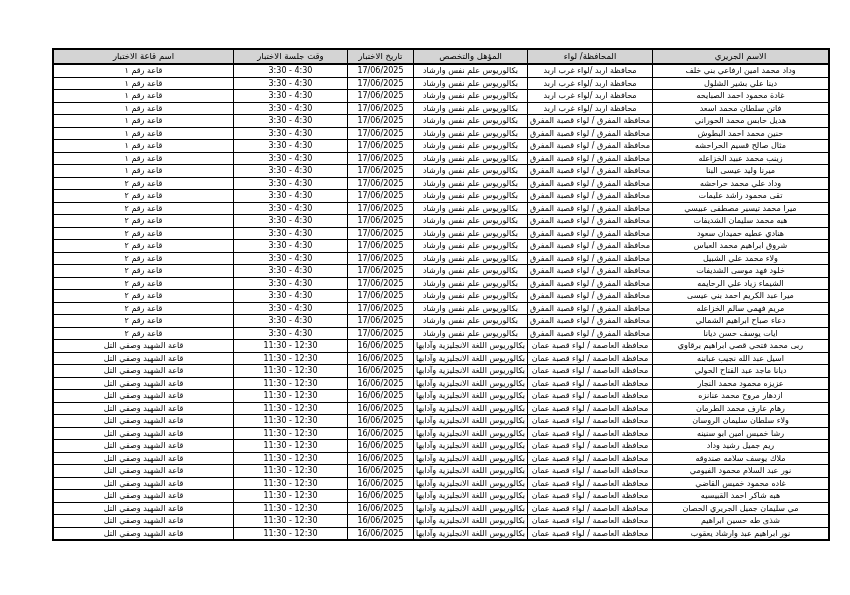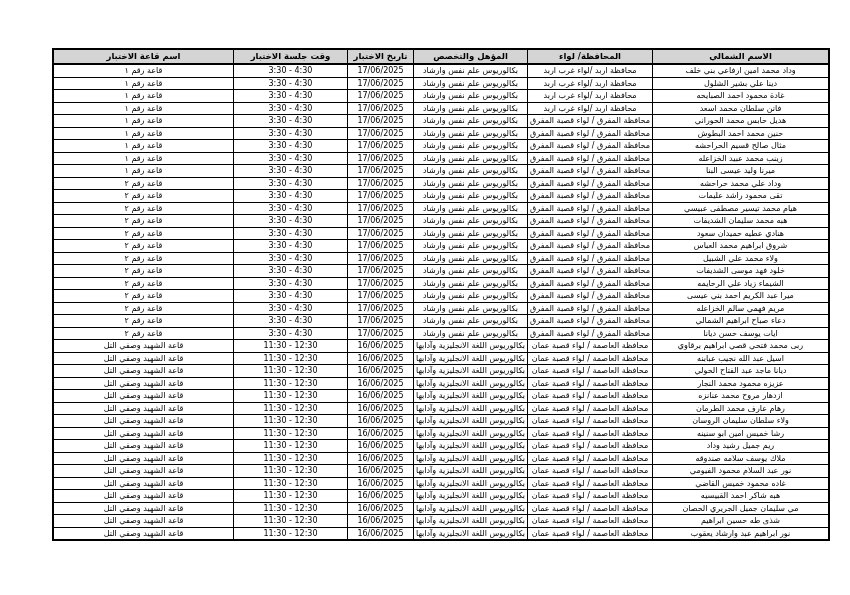"اسم قاعة الاختبار" table.exam-table th { font-weight: bold -> normal }
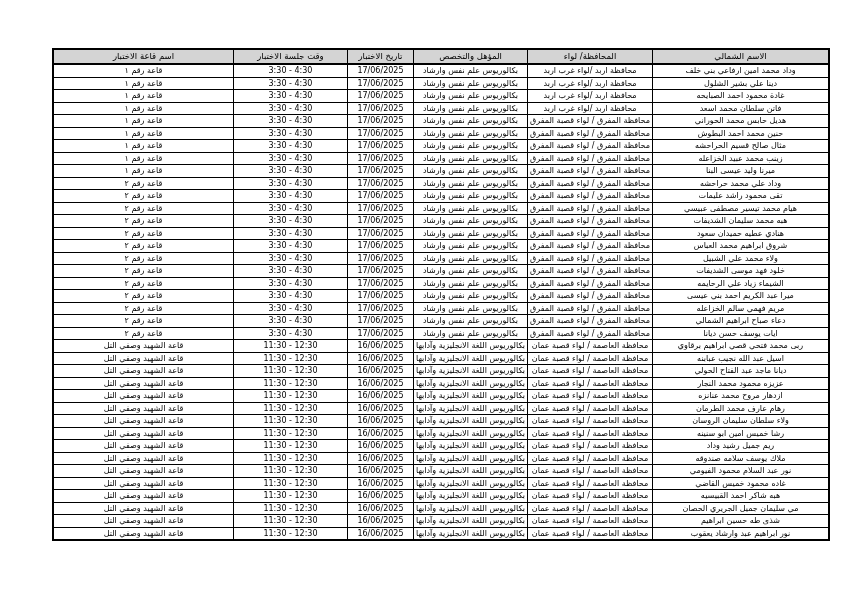"الاسم الشمالي" th { text: الشمالي -> الجريري }
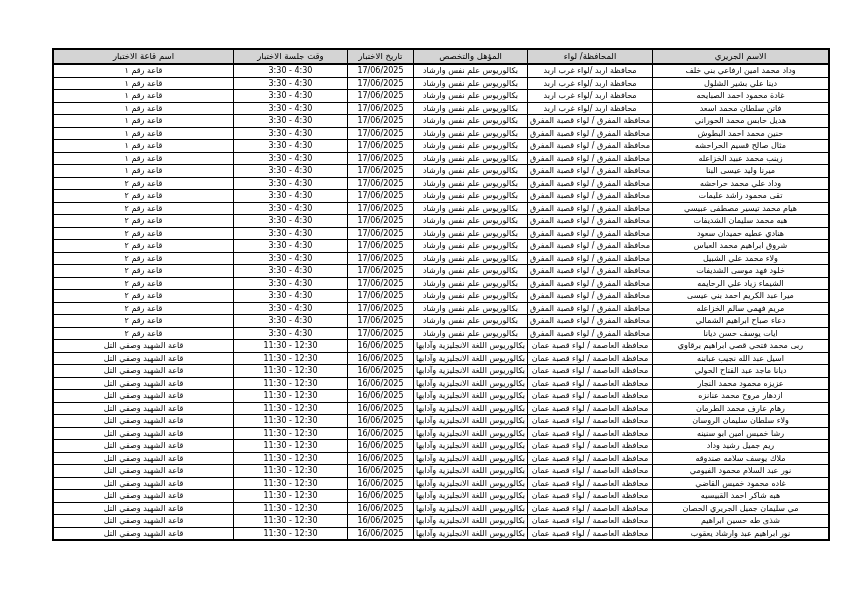"هيام محمد تيسير مصطفى عبيسي" td { text: هيام -> ميرا }
